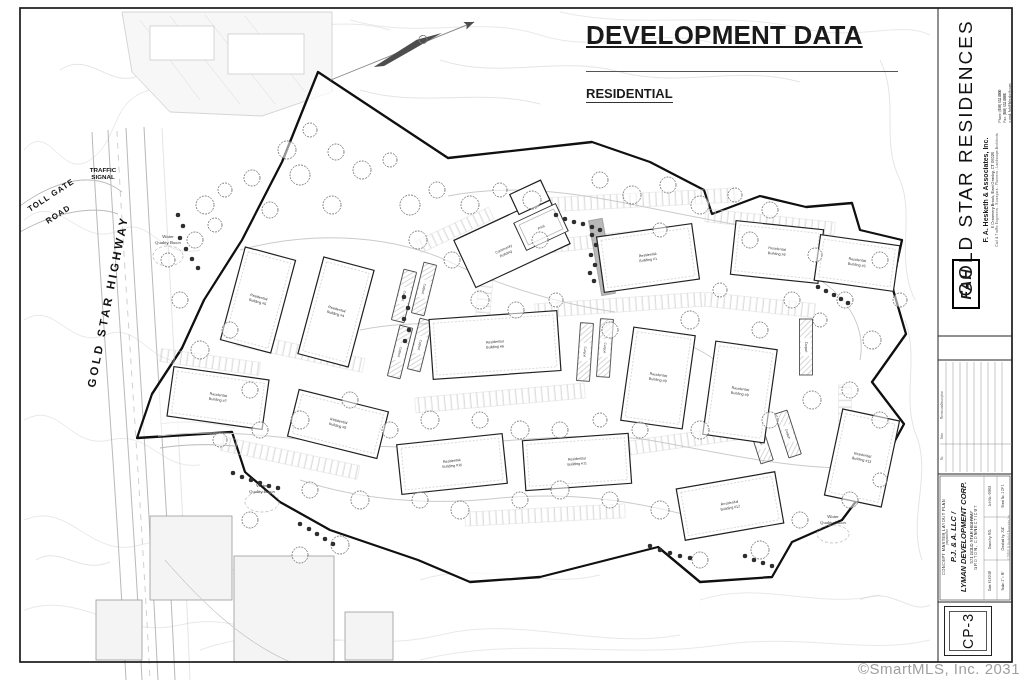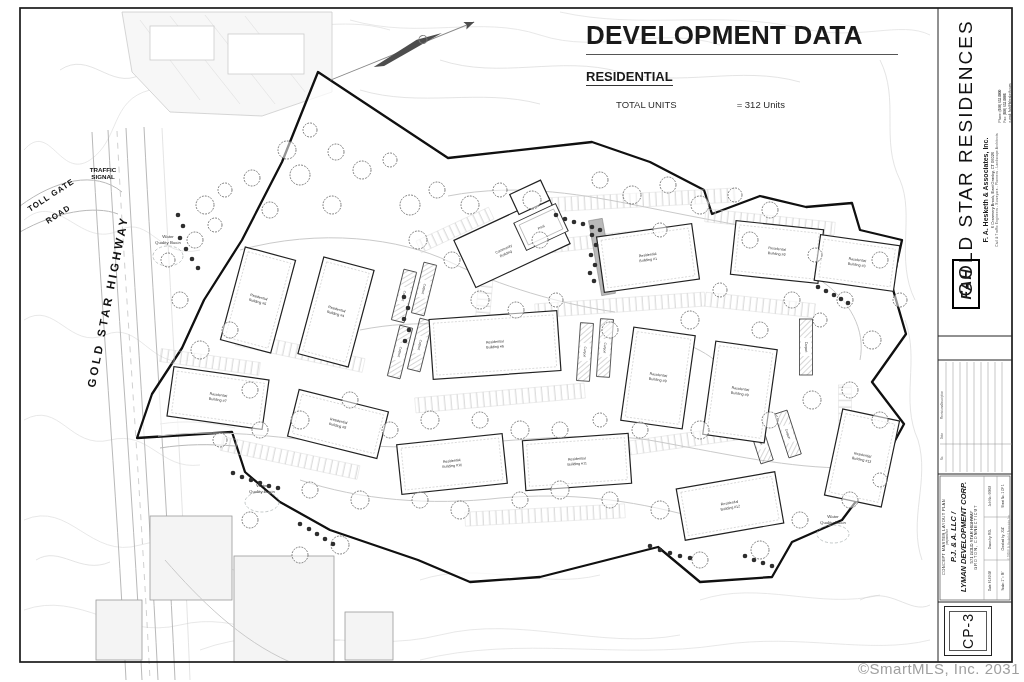"DEVELOPMENT DATA" .dd-title { padding-bottom: 3px -> 20px; text-decoration: none -> underline }
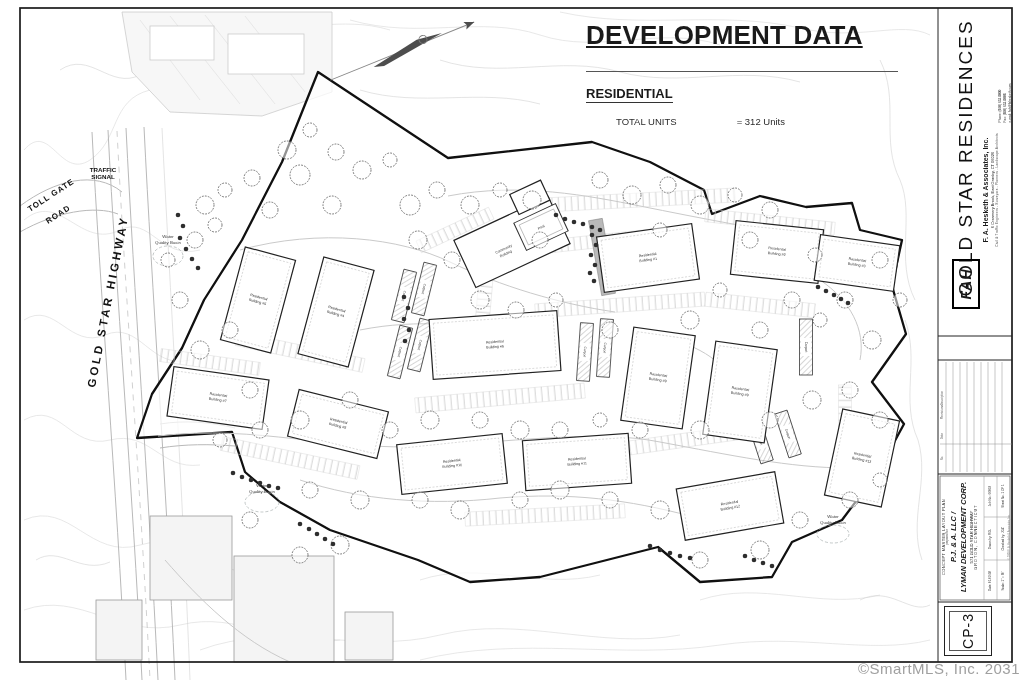"TOTAL UNITS = 312 Units" div.dd-row { html: <div> <span>TOTAL UNITS</span> <span>= 312 Units</span> </div> -> none }
